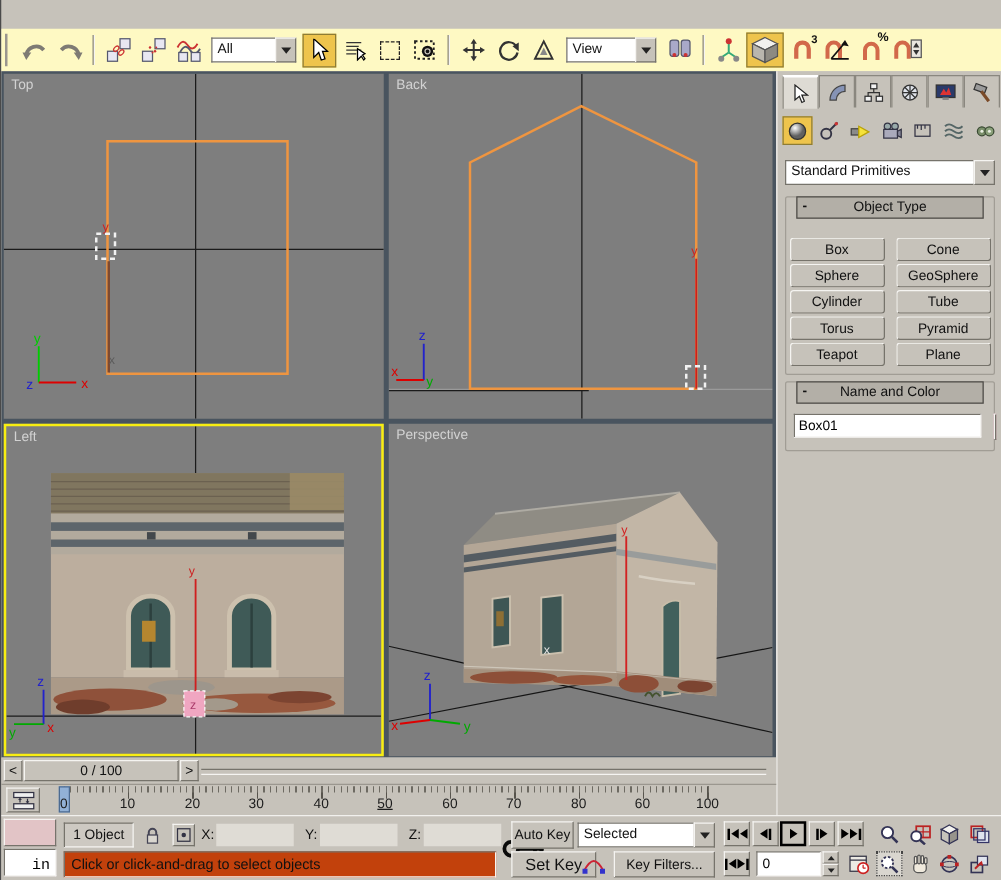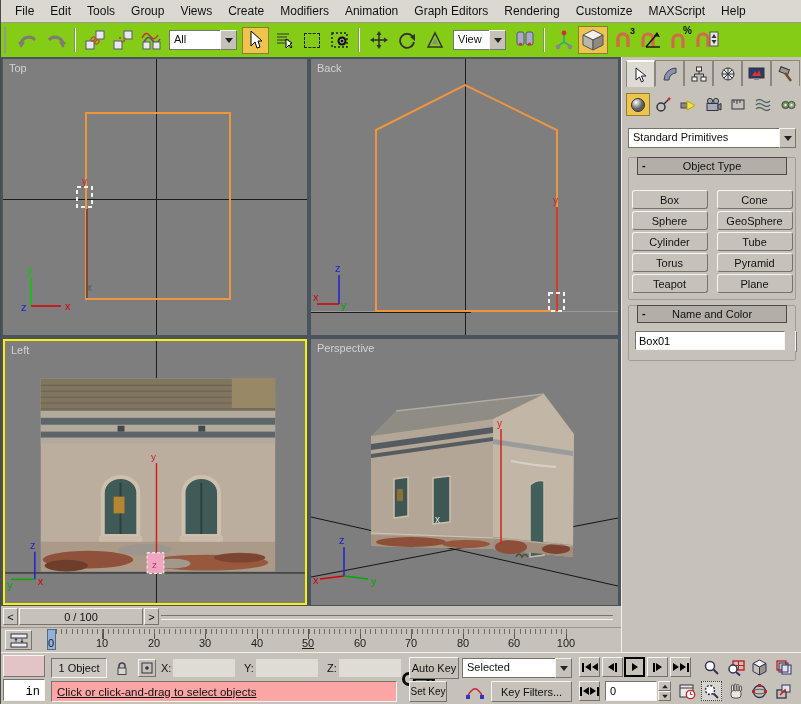"File" div.menubar { html: <div> <div>File</div> <div>Edit</div> <div>Tools</div> <div>Group</div> <div>Views</div> <div>Create</div> <div>Modifiers</div> <div>Animation</div> <div>Graph Editors</div> <div>Rendering</div> <div>Customize</div> <div>MAXScript</div> <div>Help</div> </div> -> none }
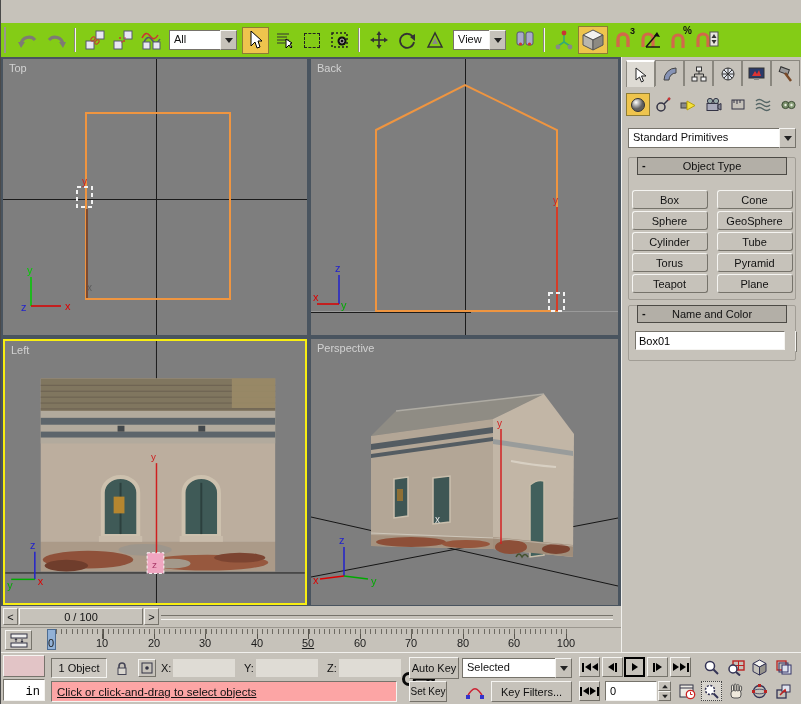"All" .toolbar { background: #84cc16 -> #fef9c3 }
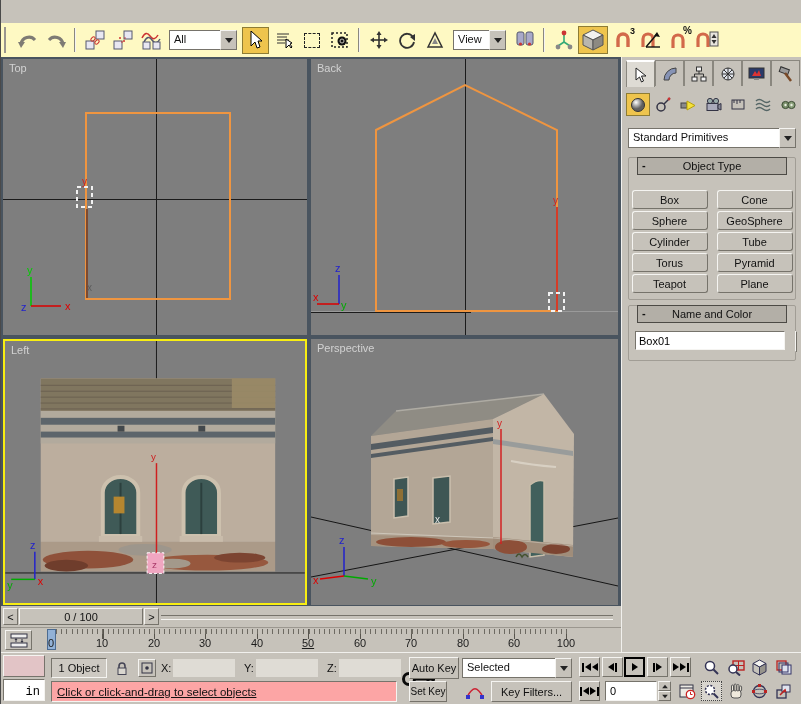"View" div.dd { width: 53px -> 72px }
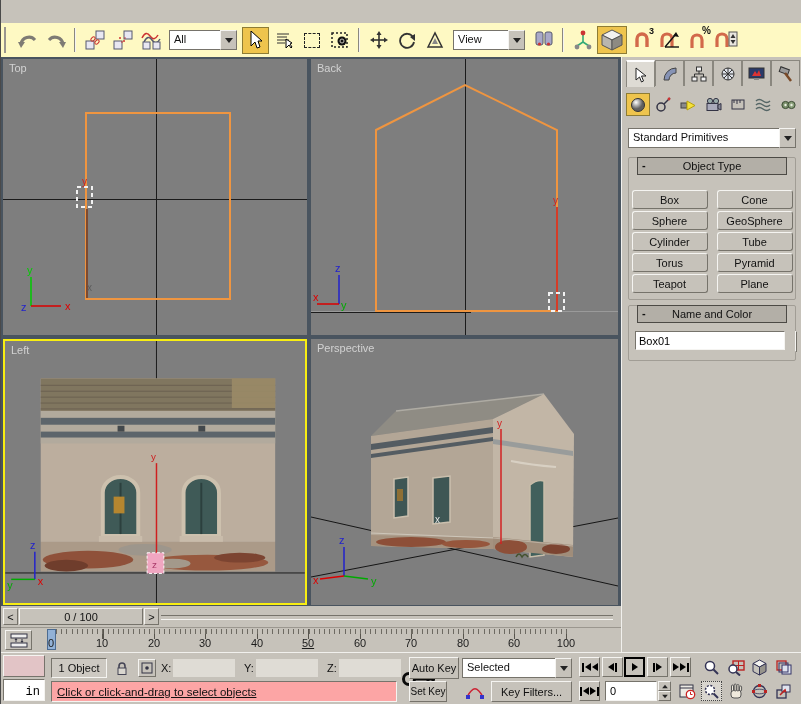"Click or click-and-drag to select" .prompt { background: #fca5a5 -> #c2410c; text-decoration: underline -> none }
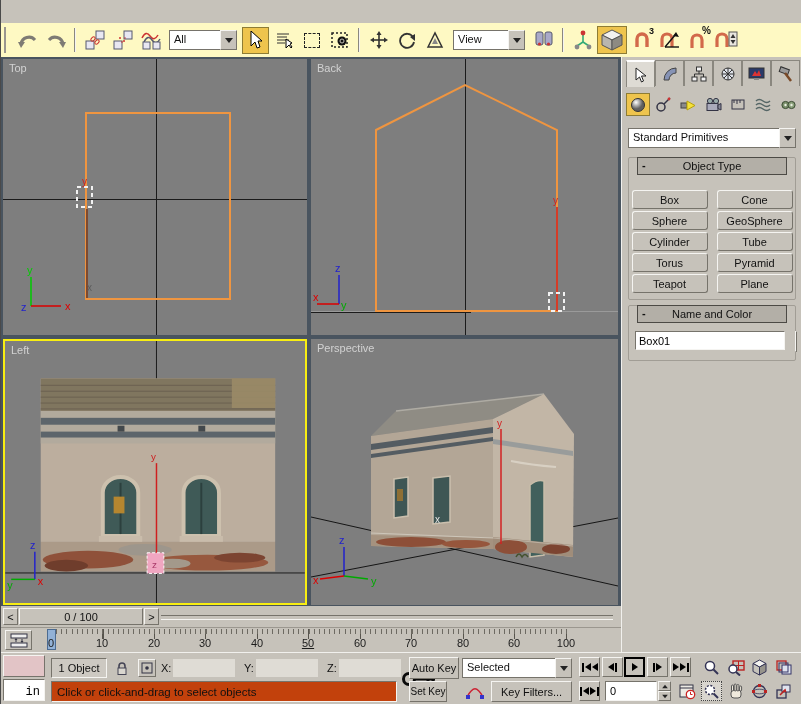"Set Key" .skbtn { font-size: 10px -> 13px; width: 38px -> 68px }
